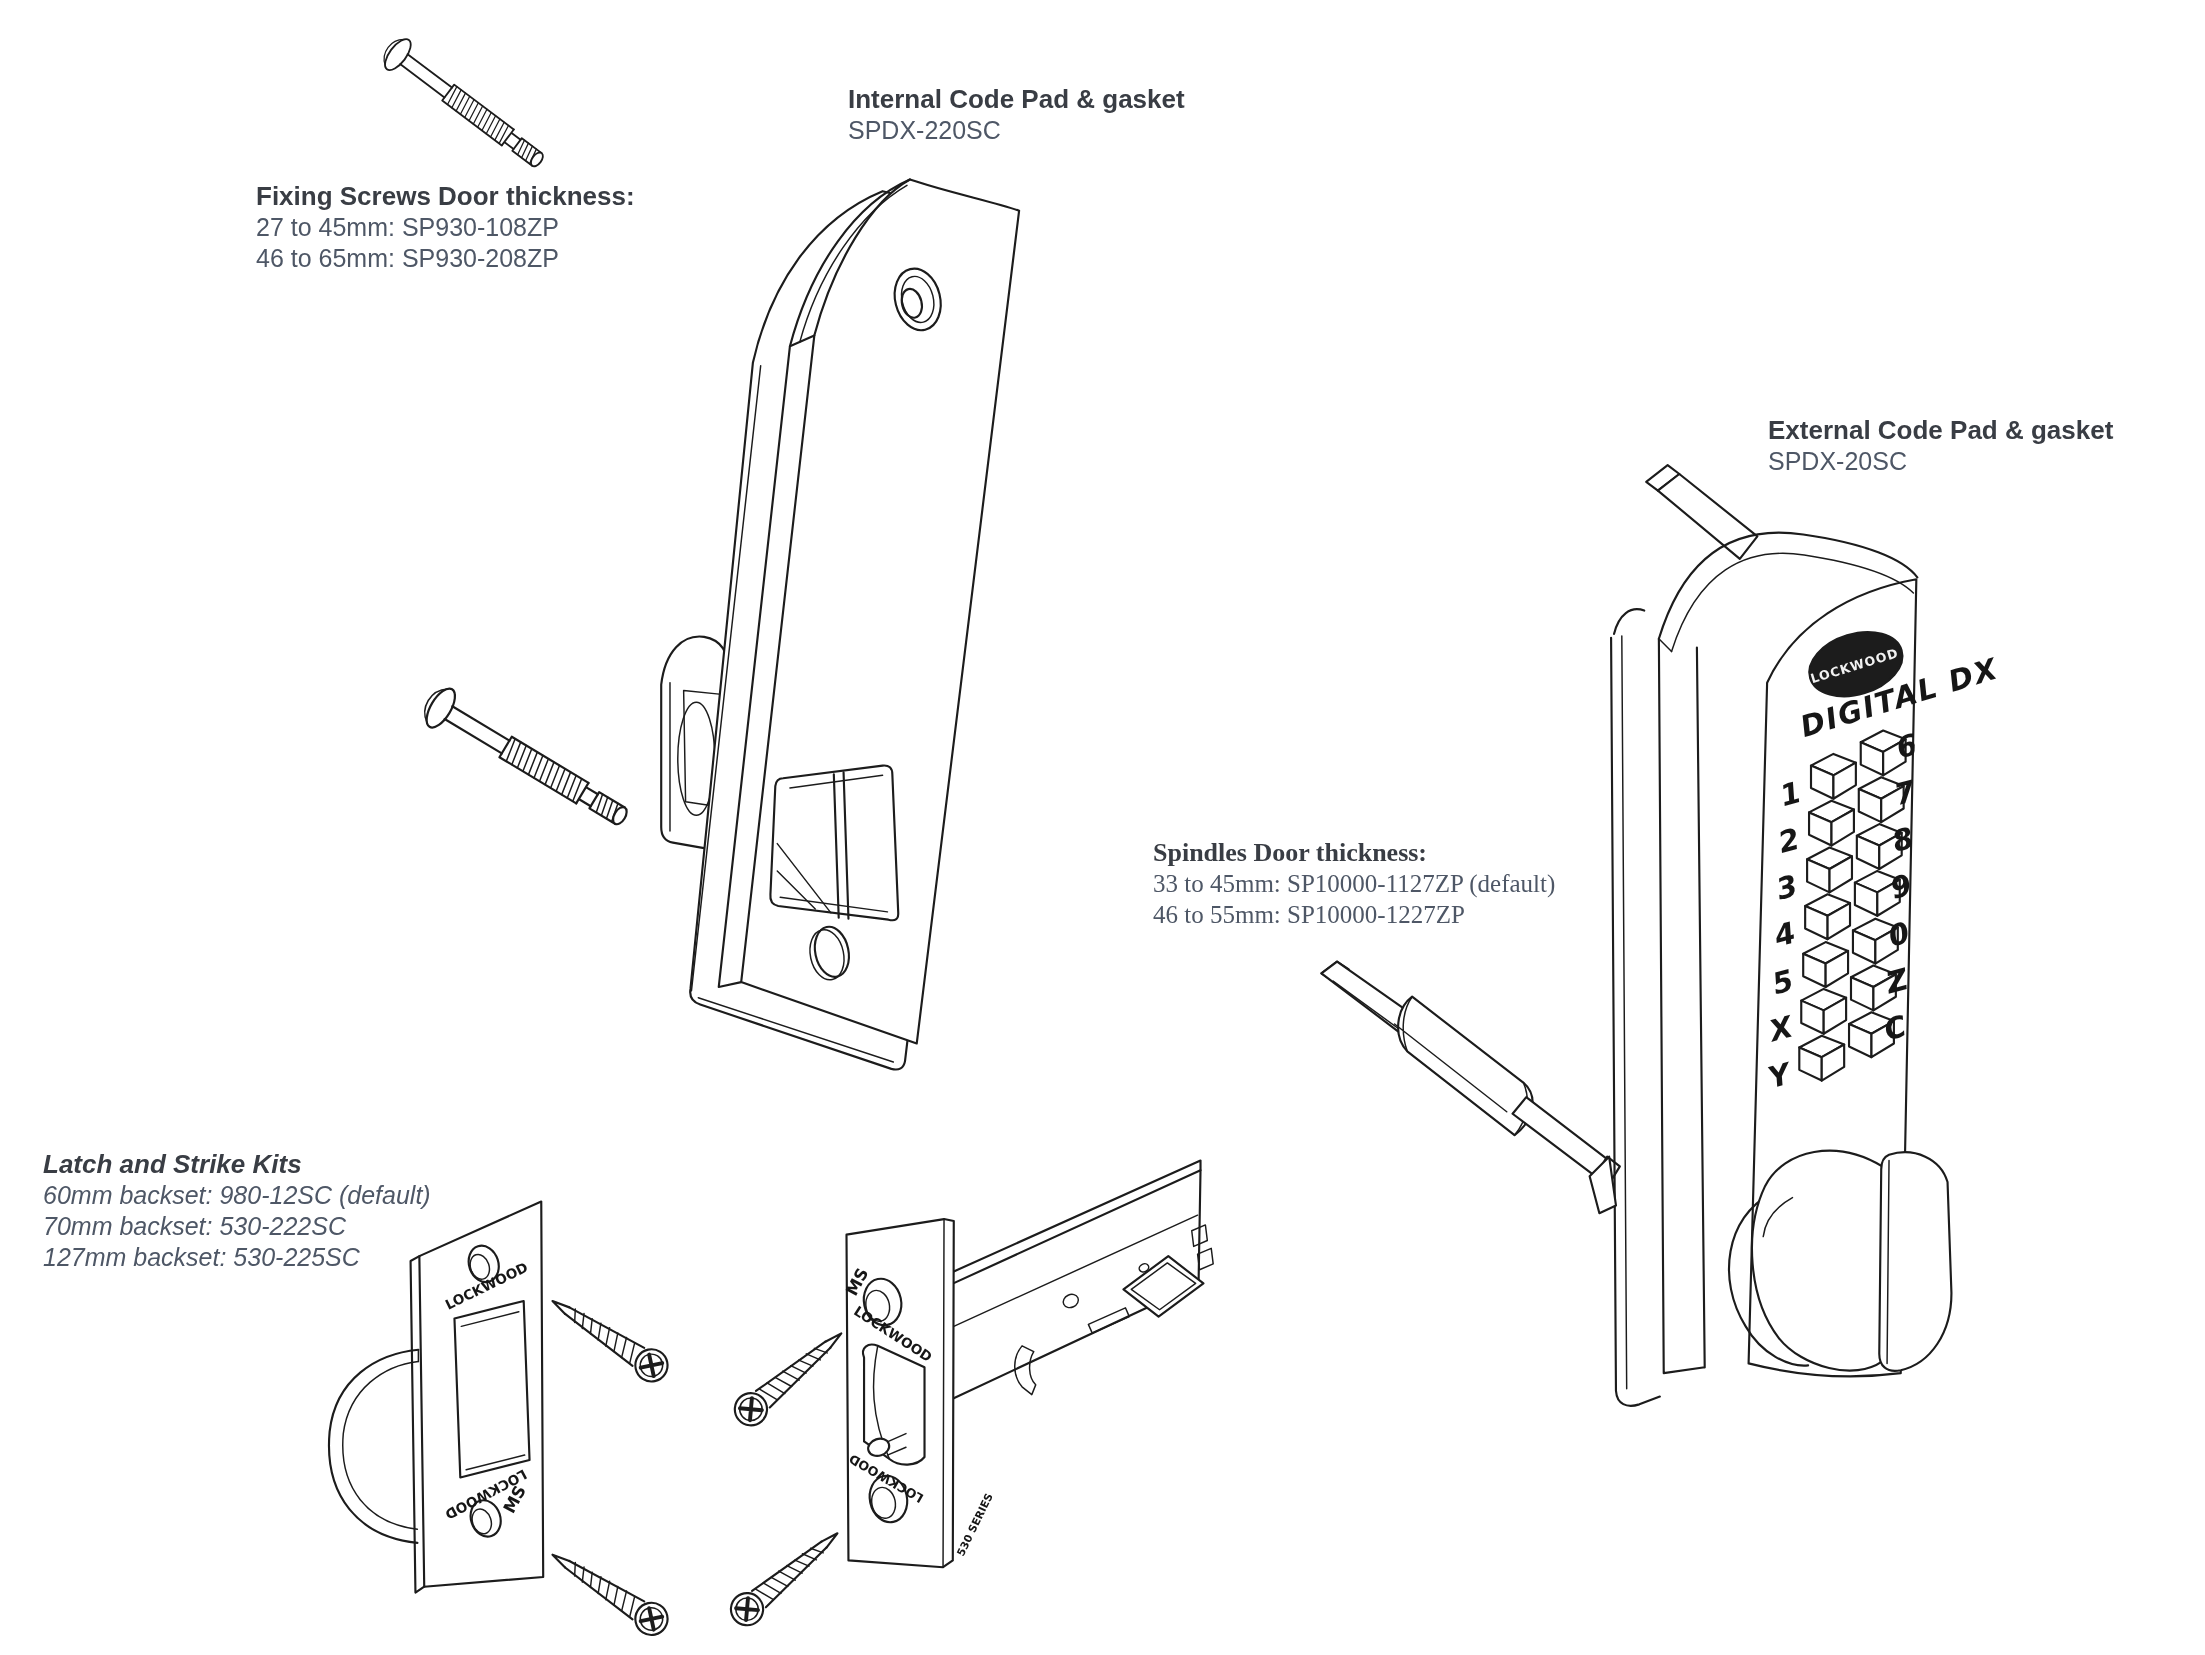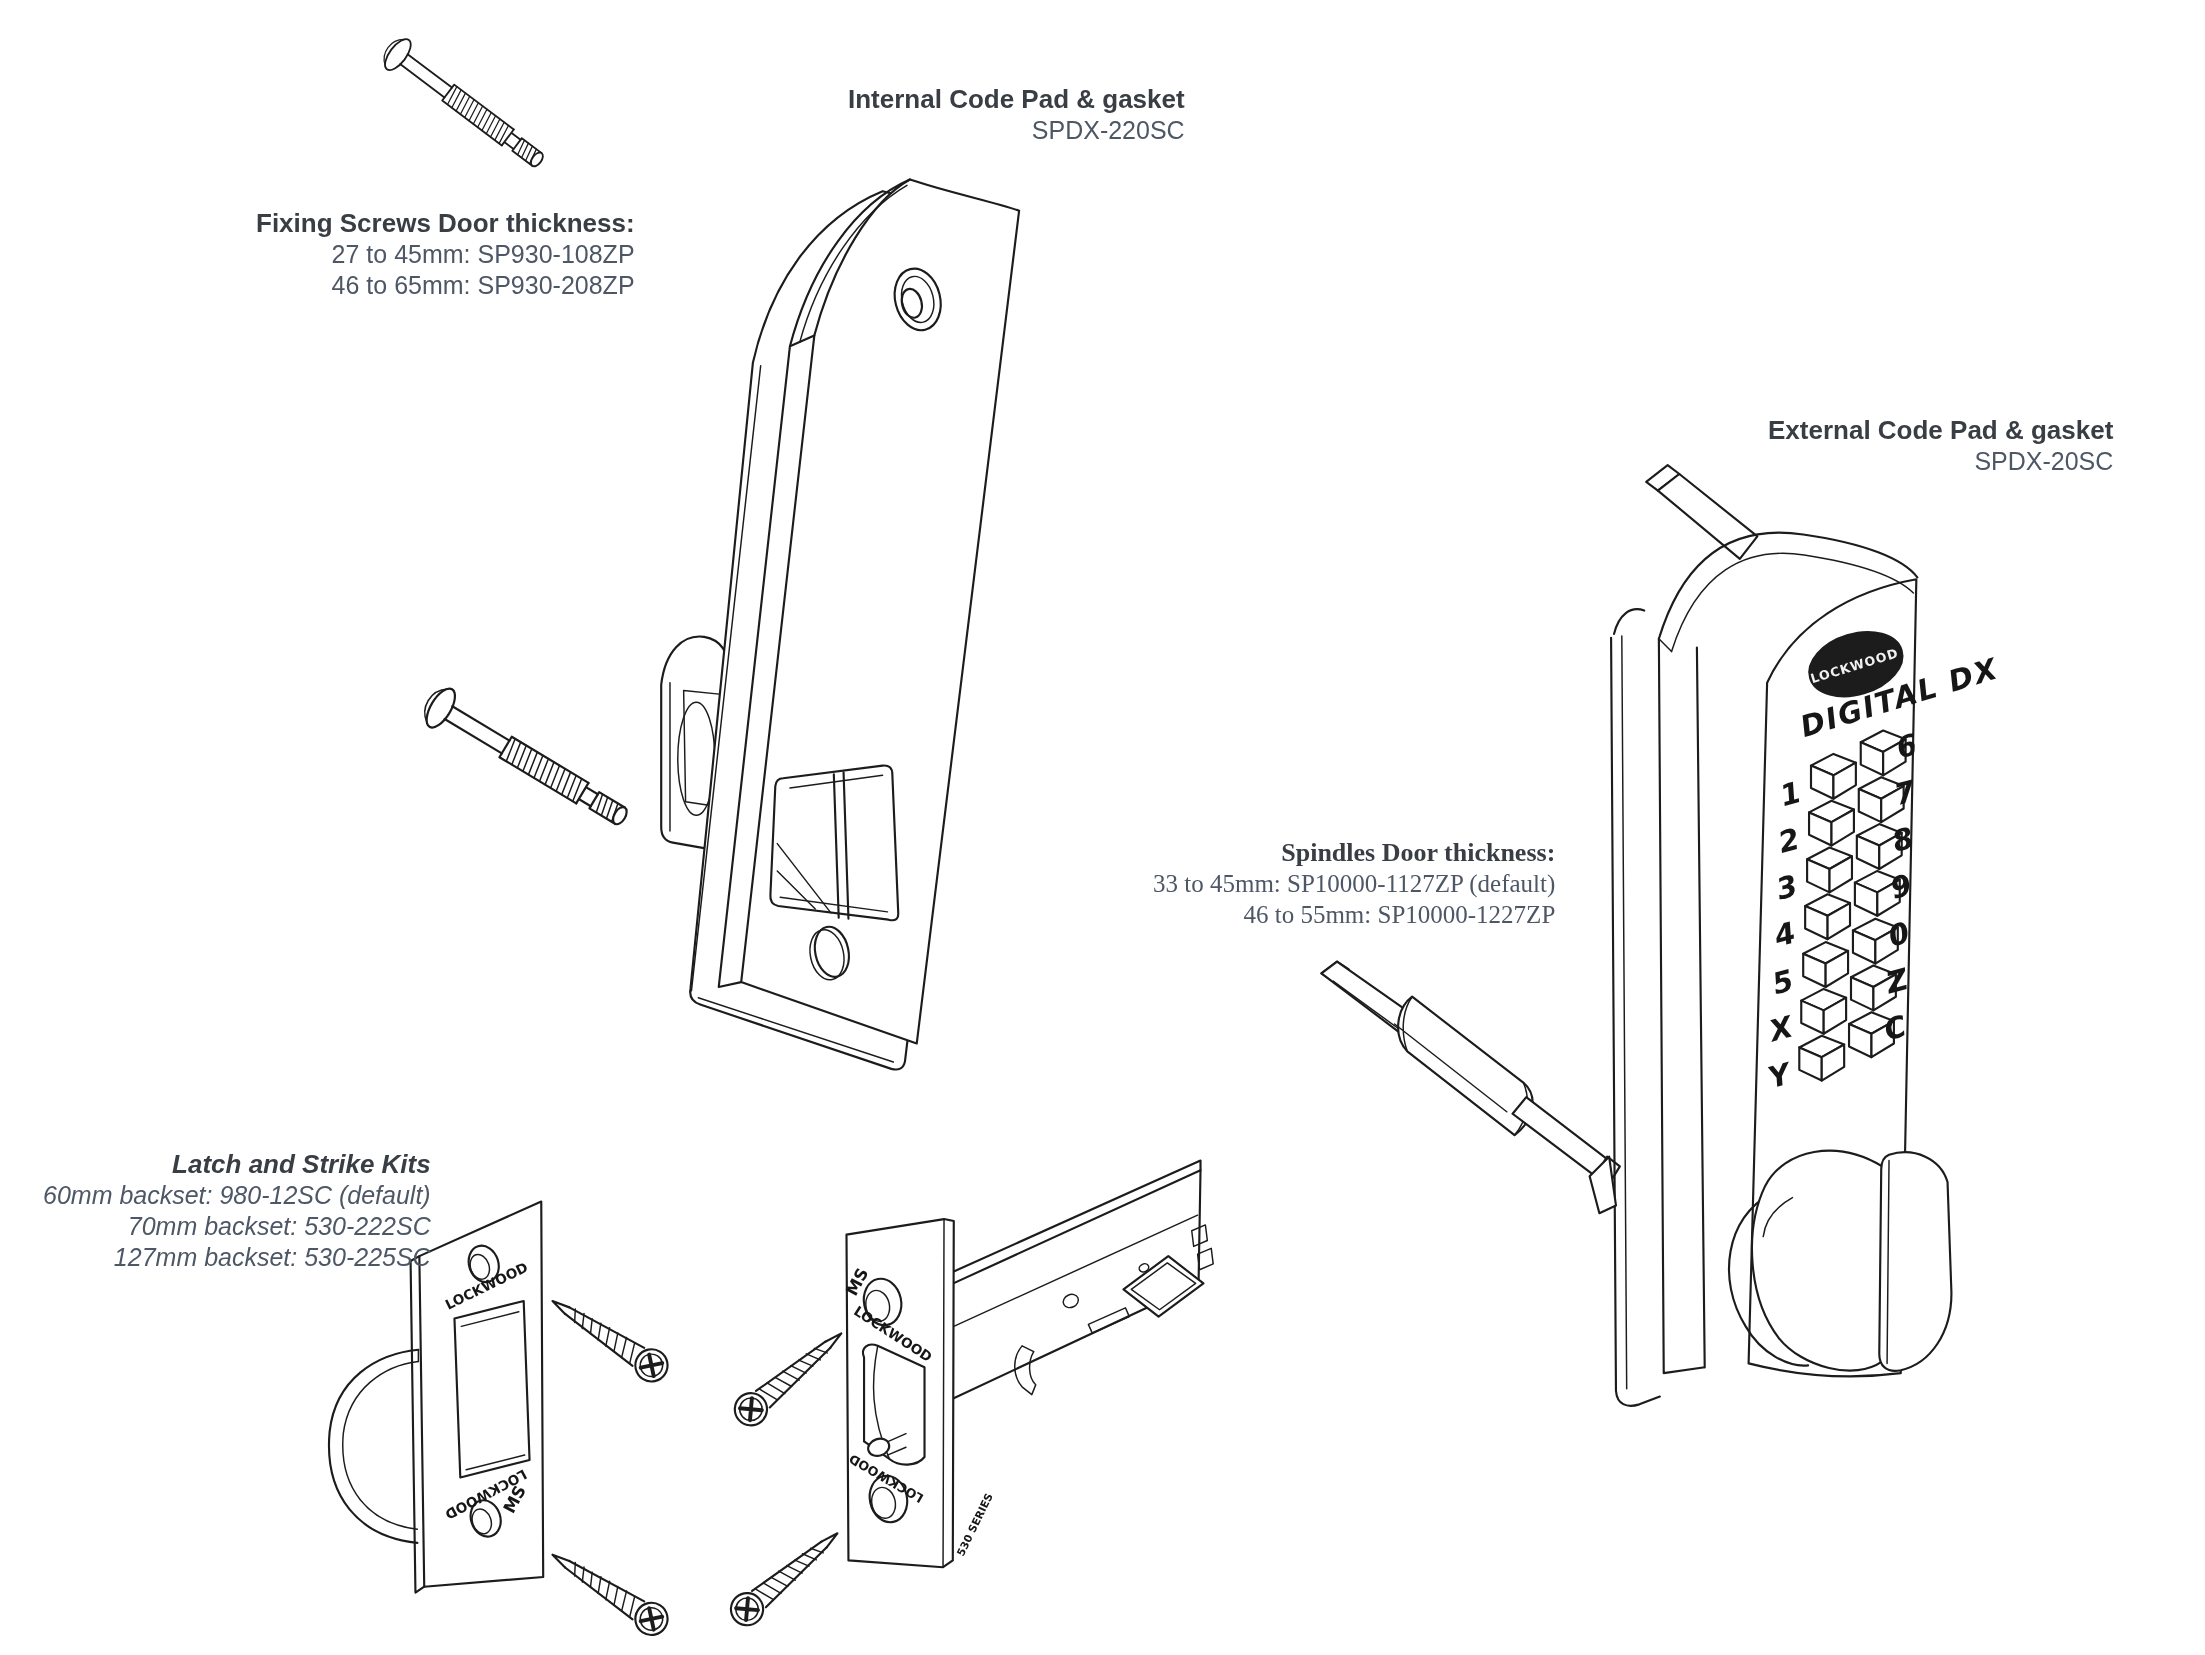"Internal Code Pad & gasket" .note { text-align: right -> none }
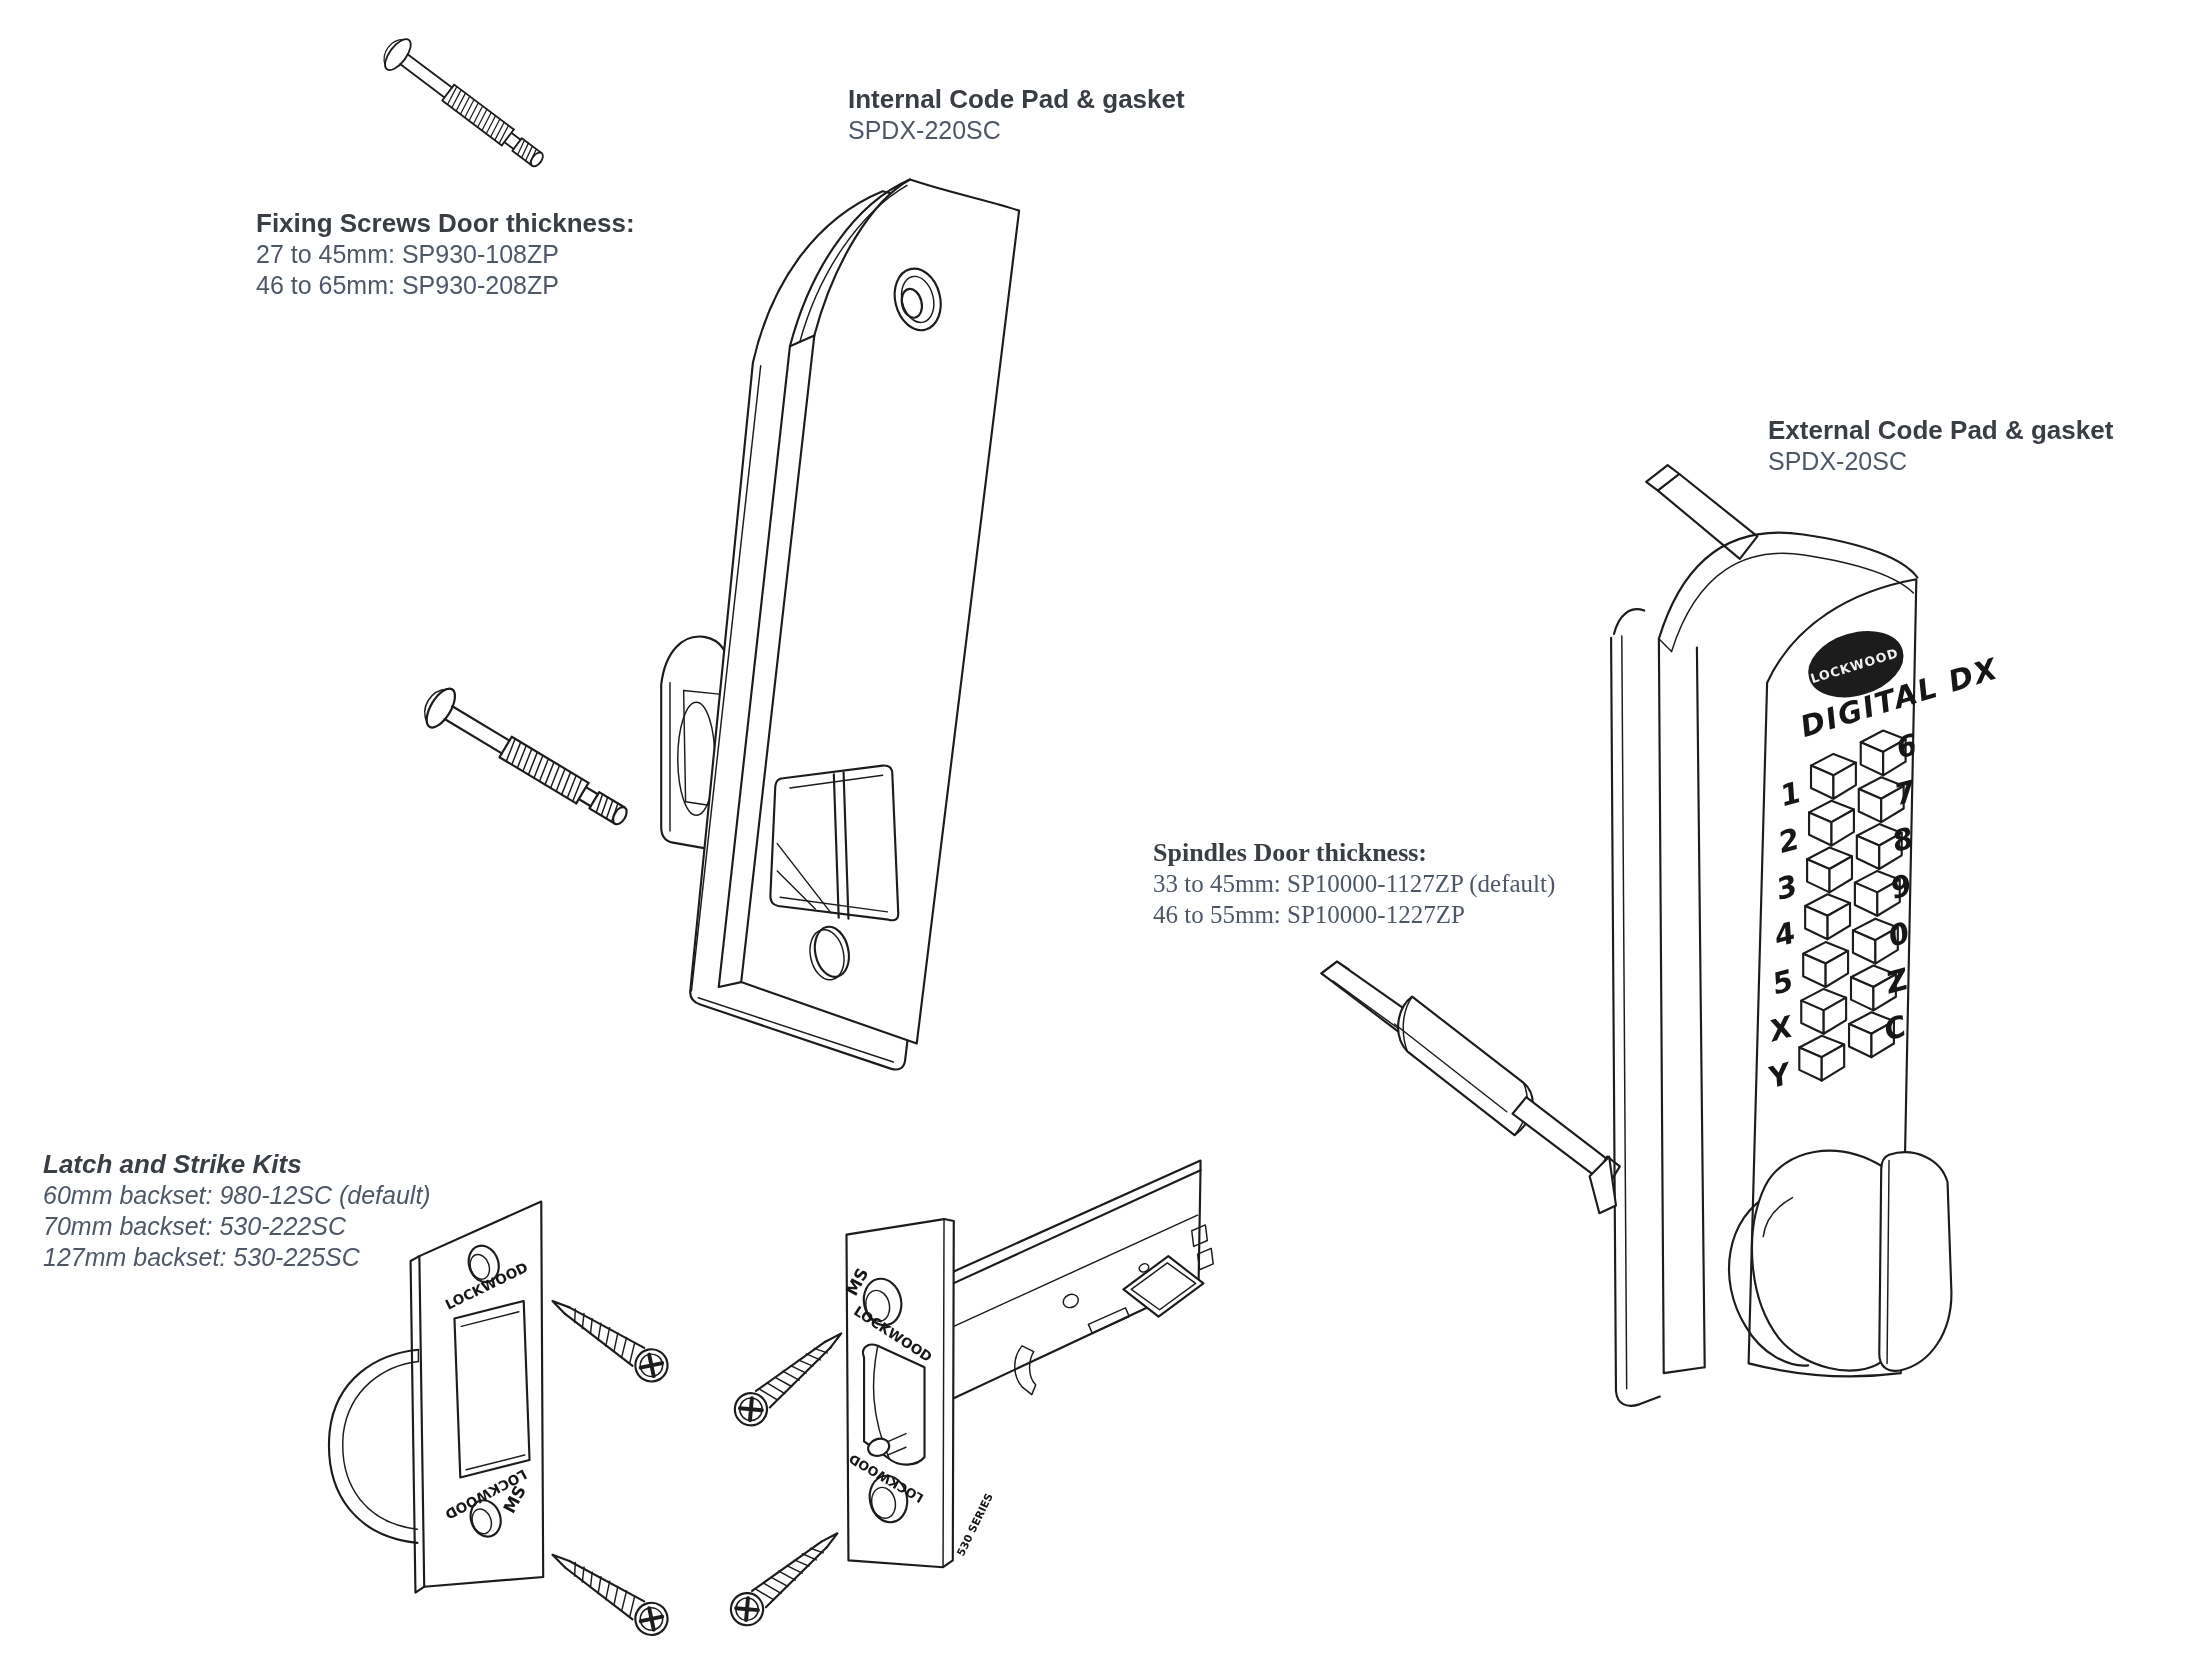"Fixing Screws Door thickness:" div.note { top: 208px -> 181px }
